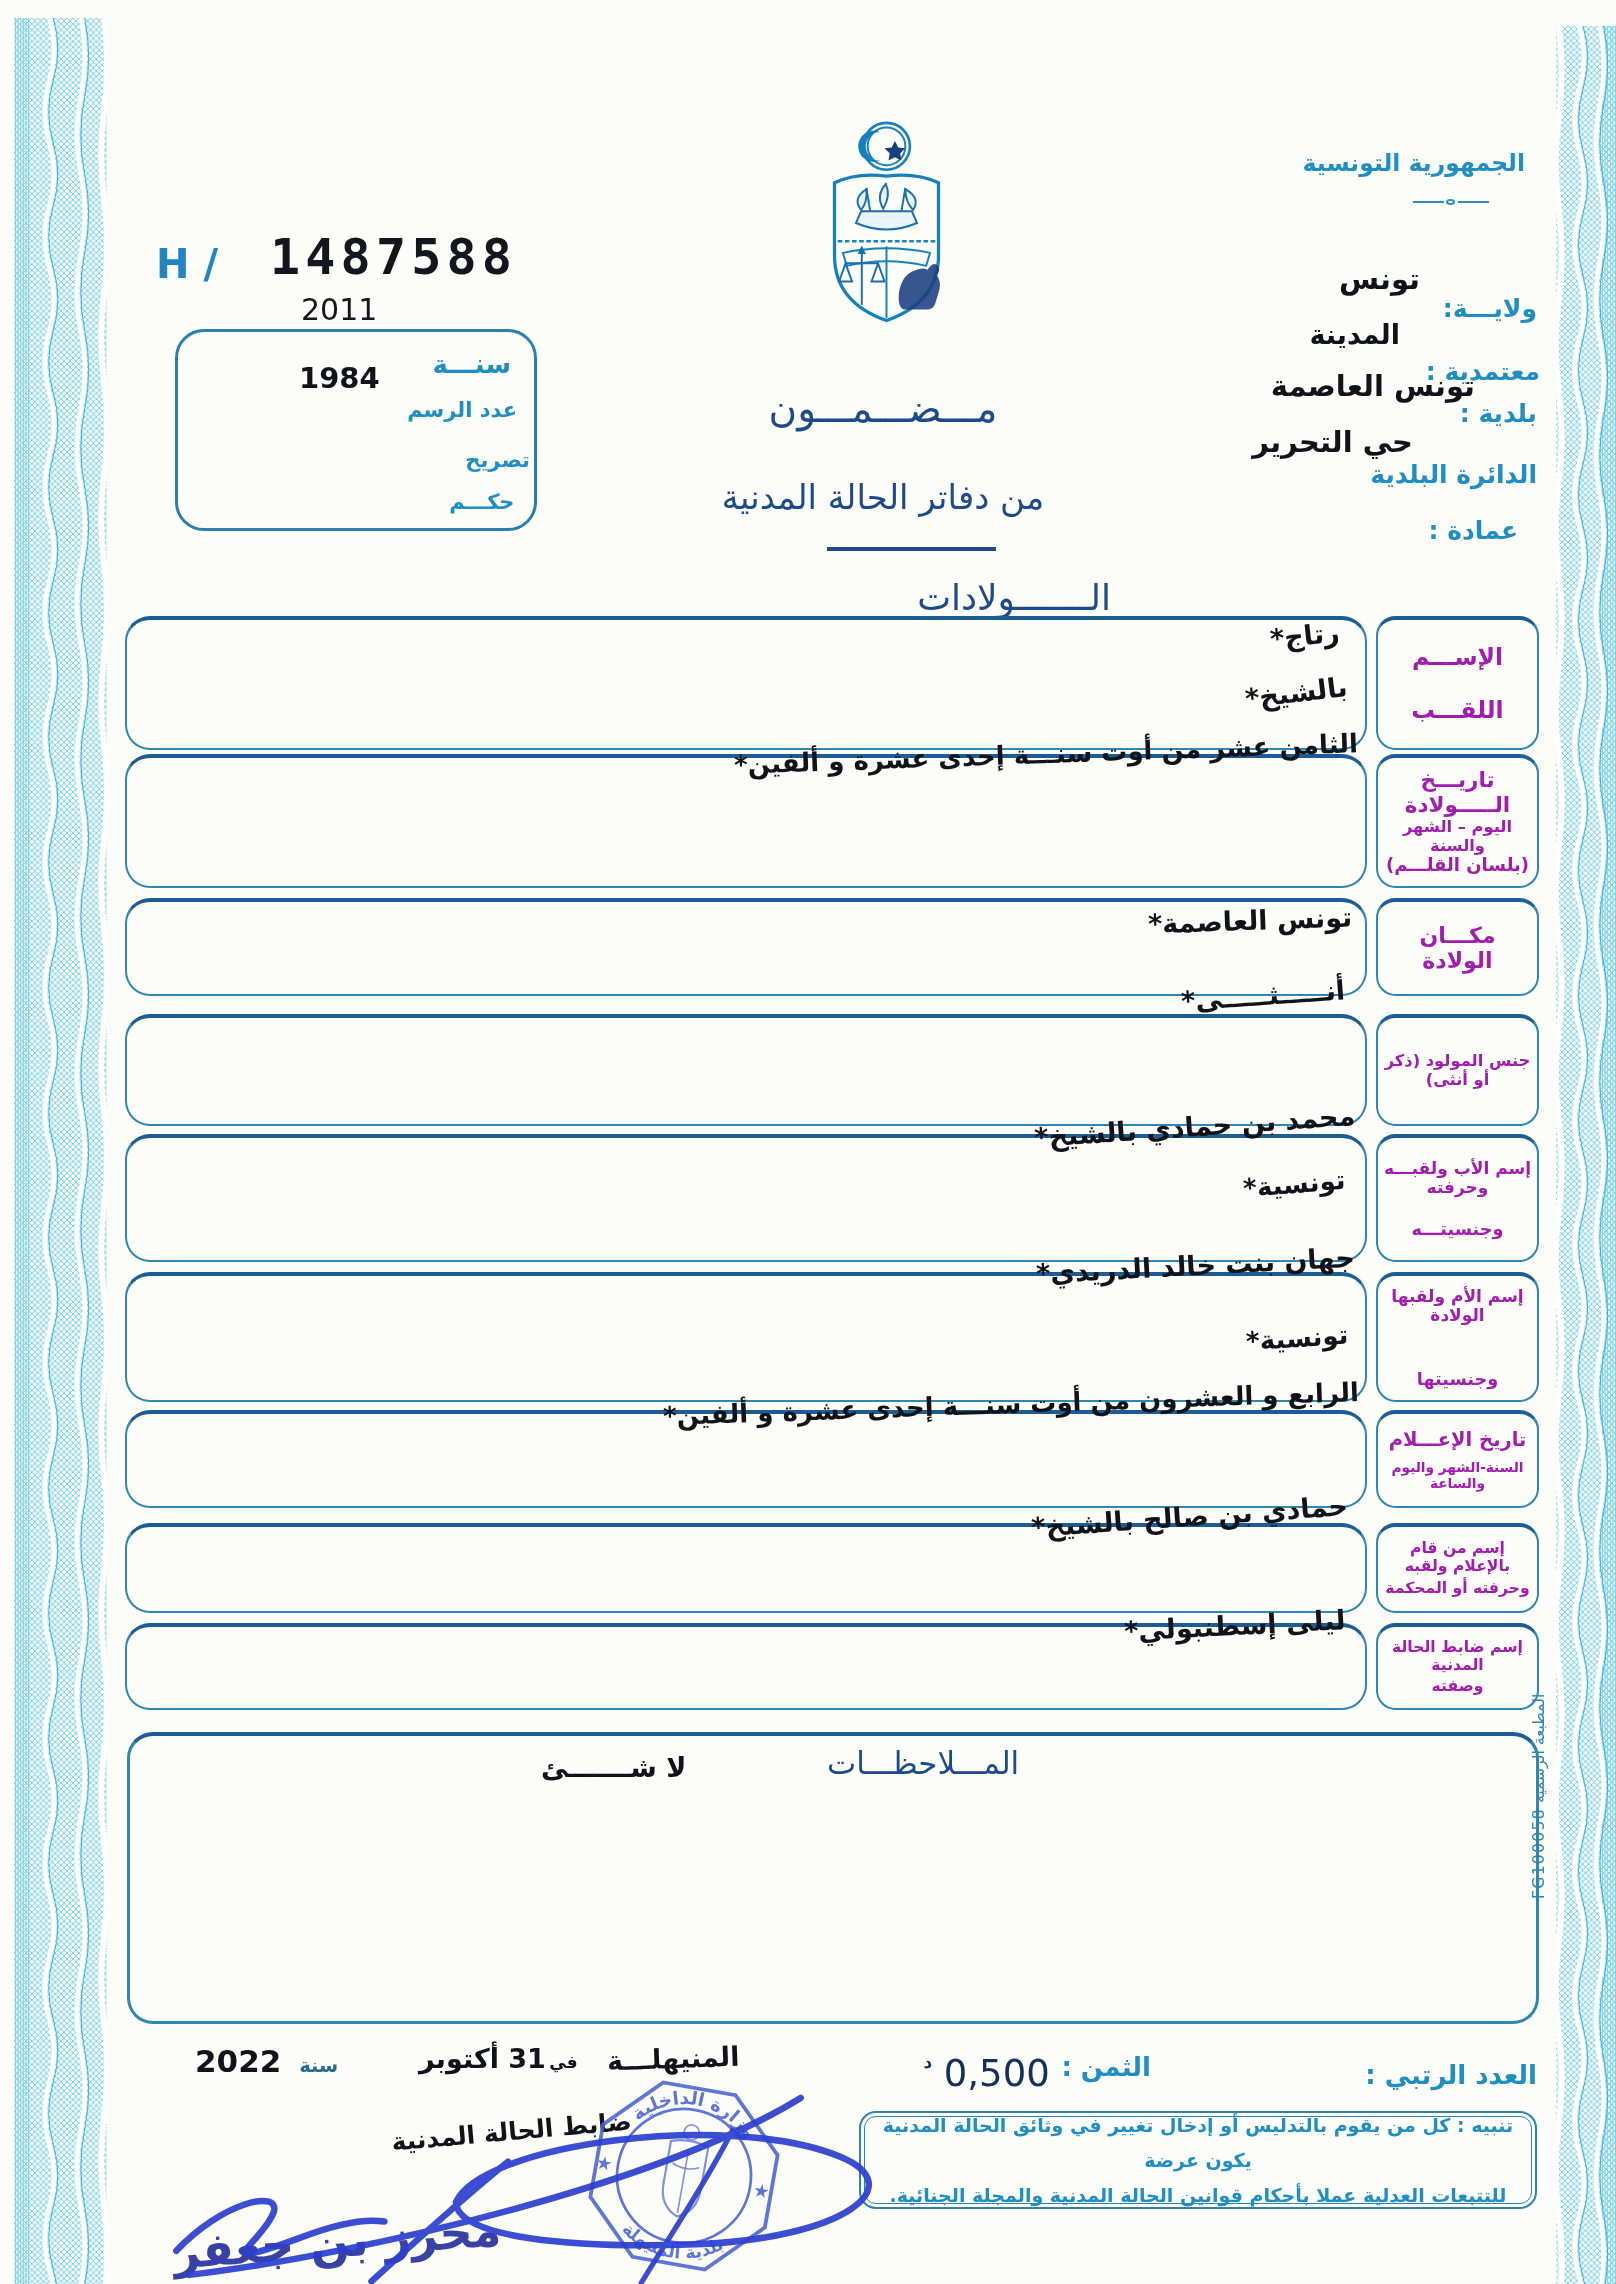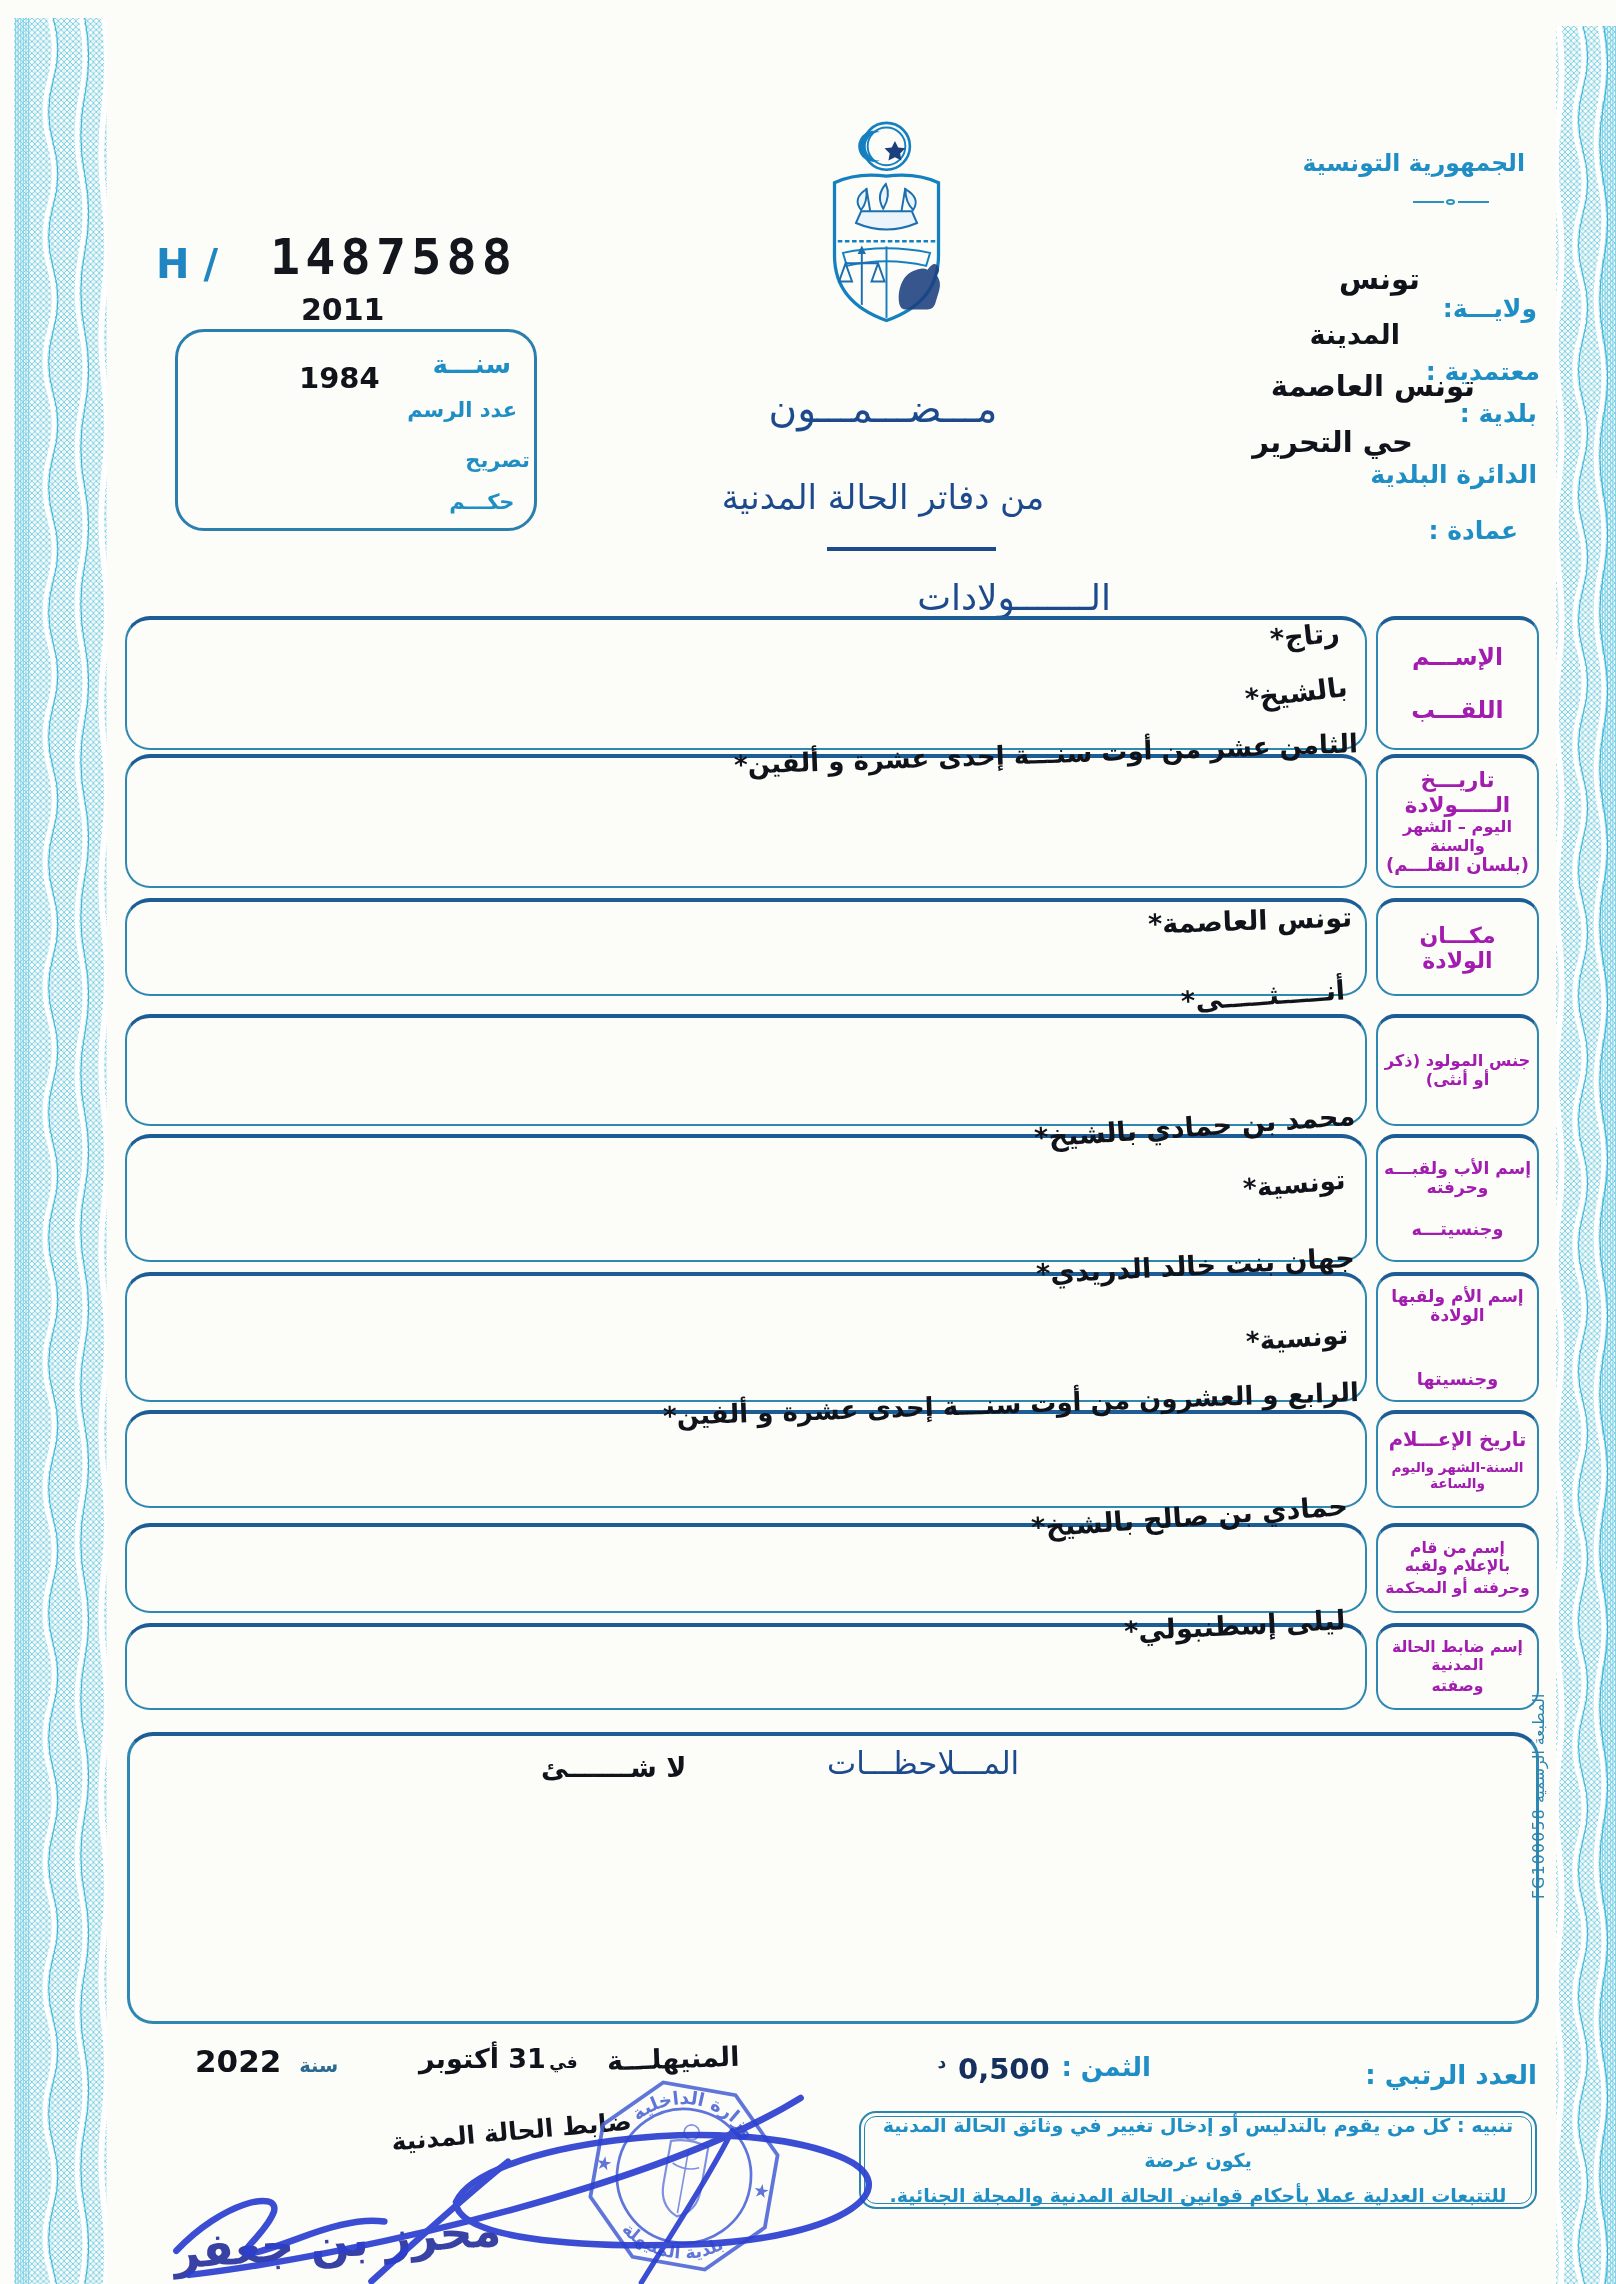"2011" div.abs { font-weight: bold -> normal }
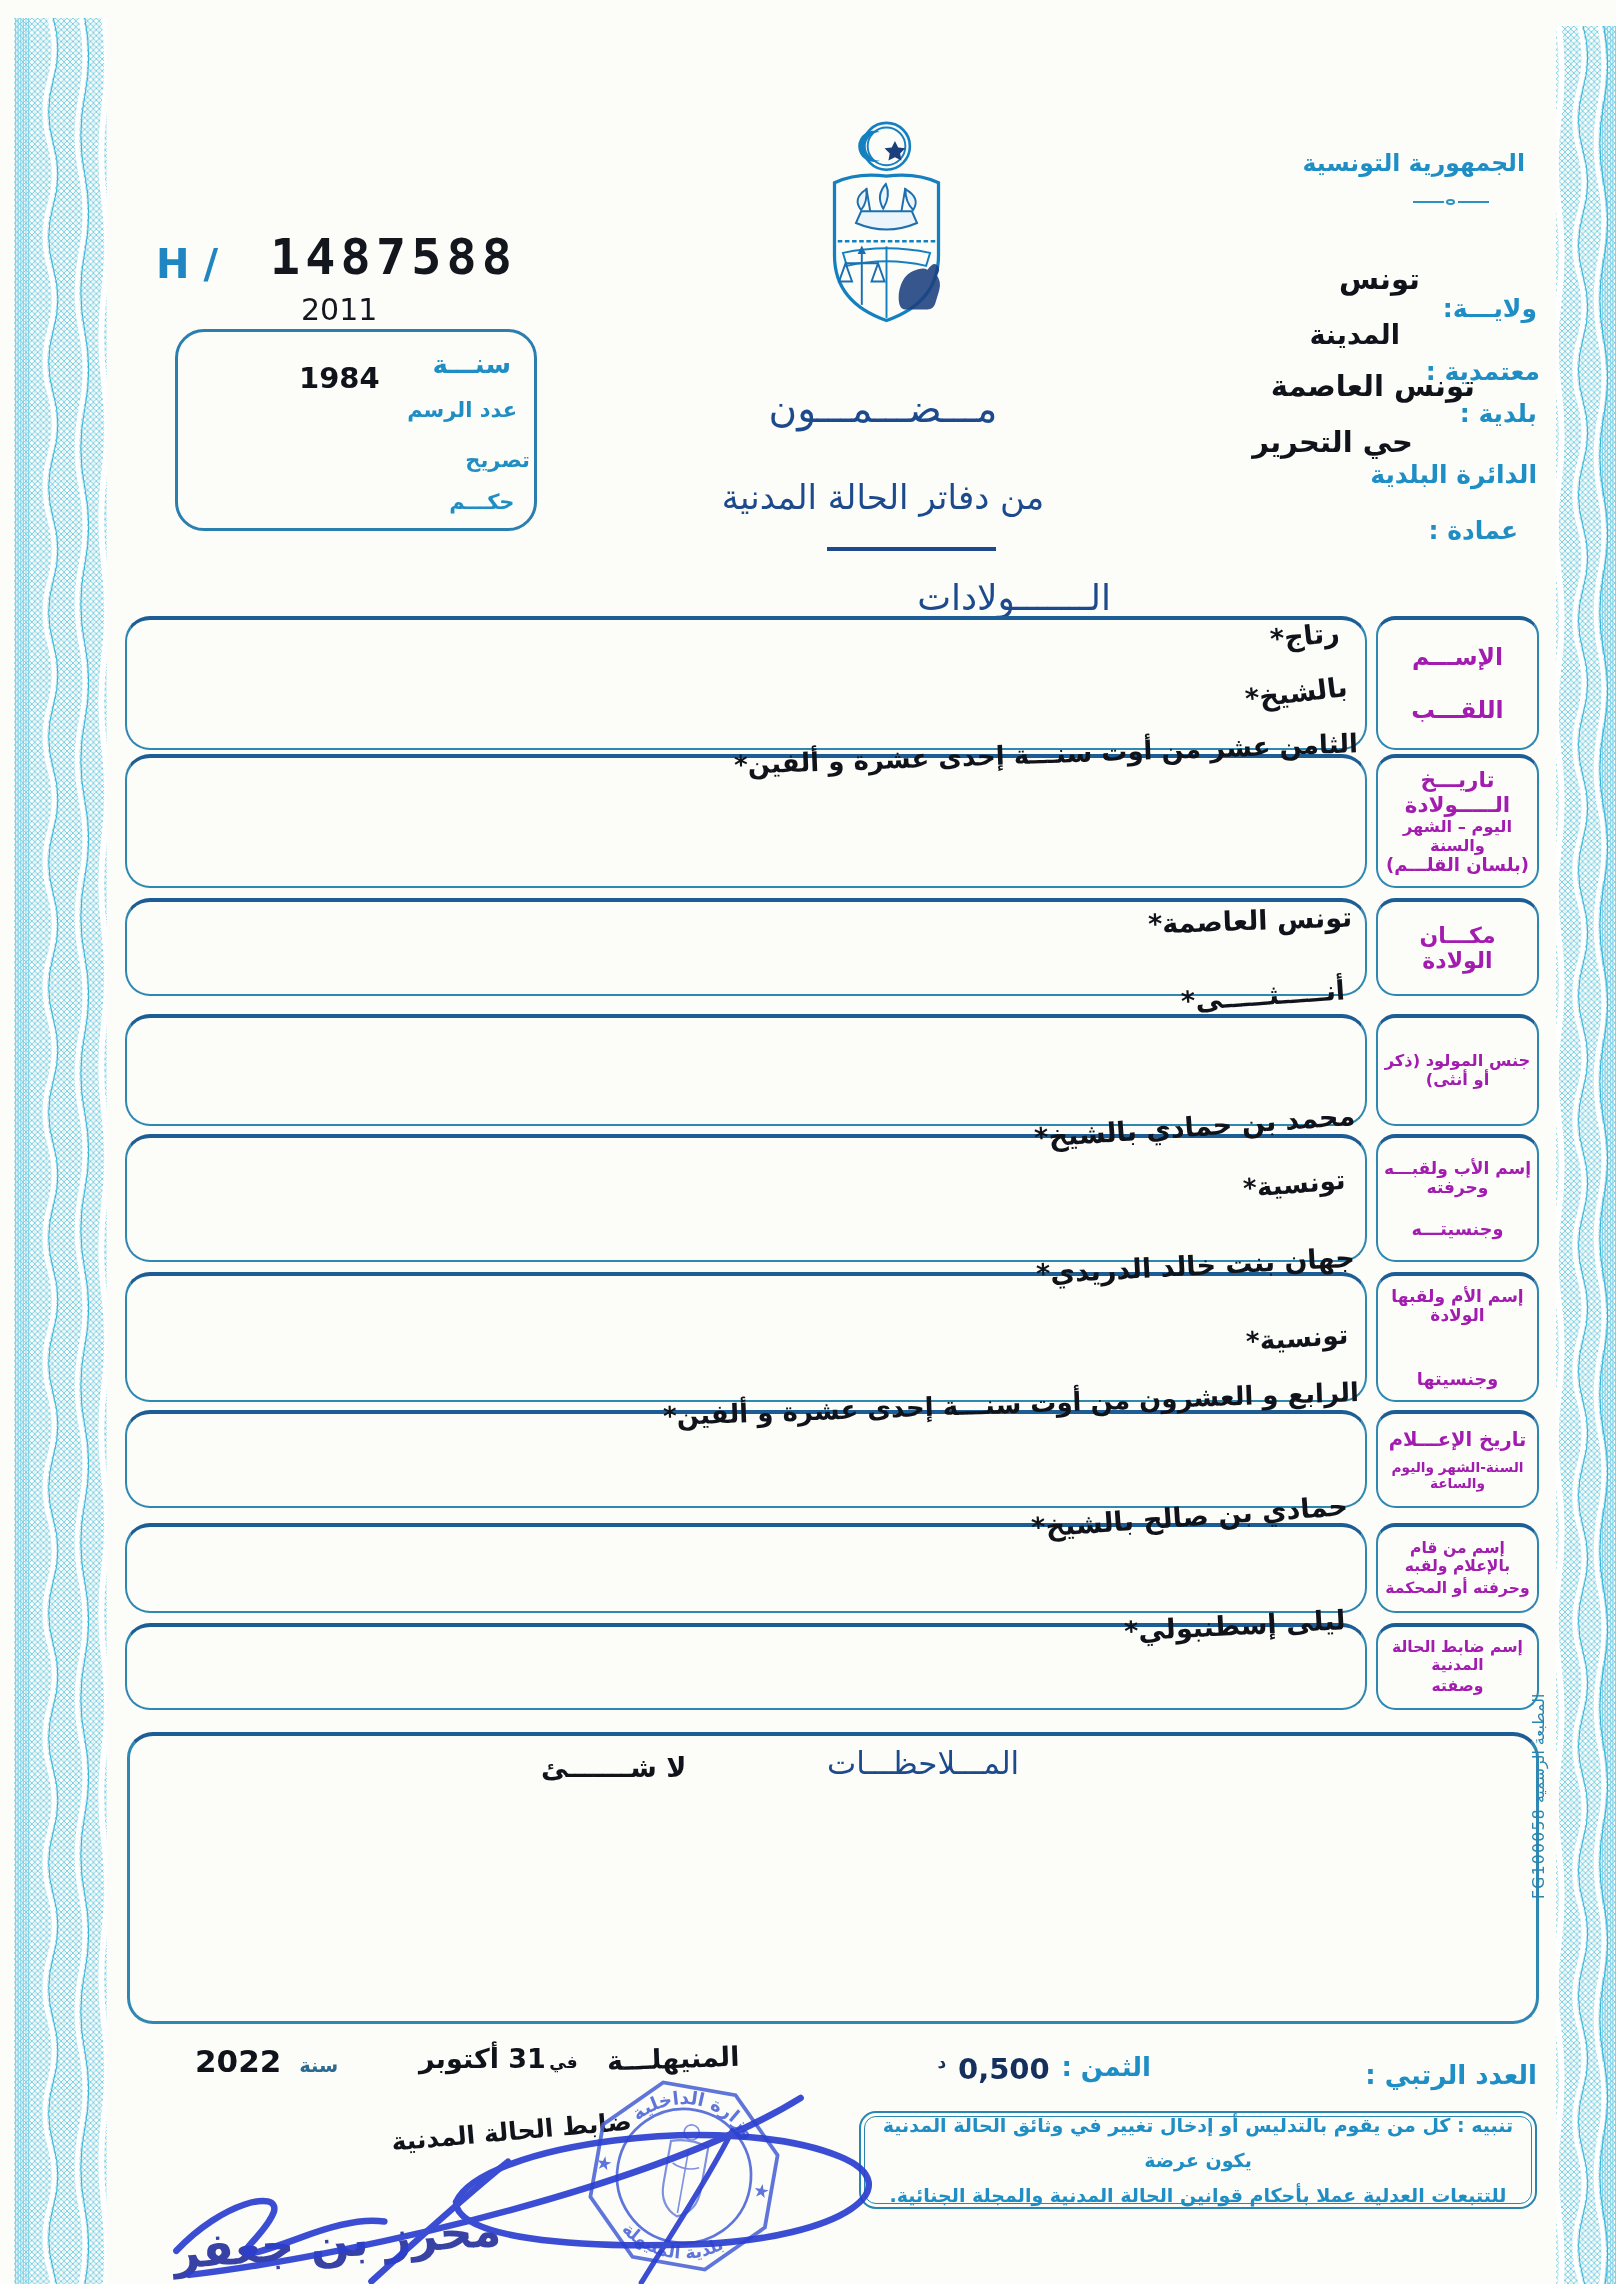"0,500" span { font-size: 29px -> 37px; font-weight: bold -> normal }
